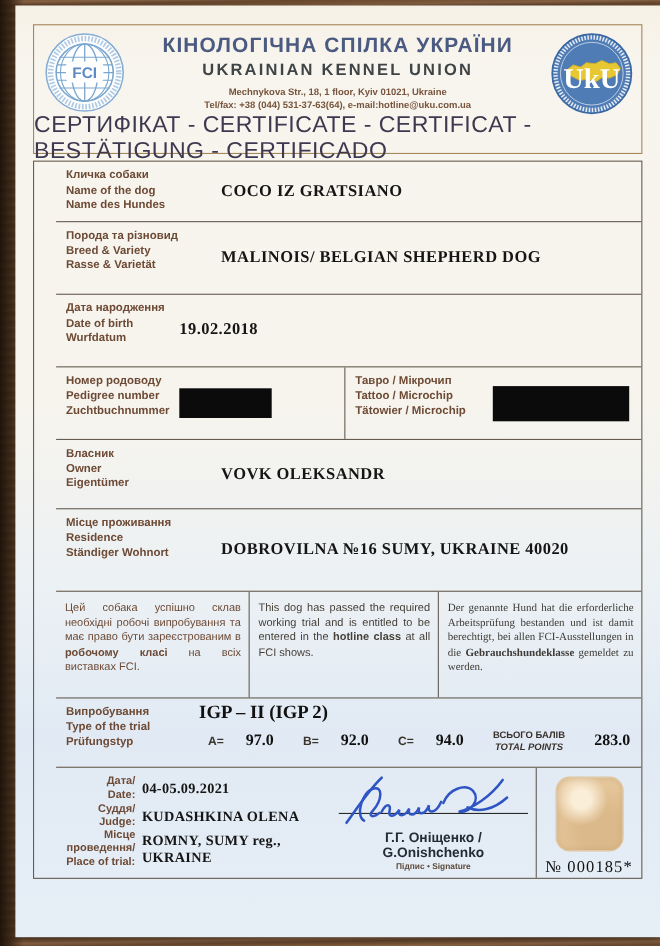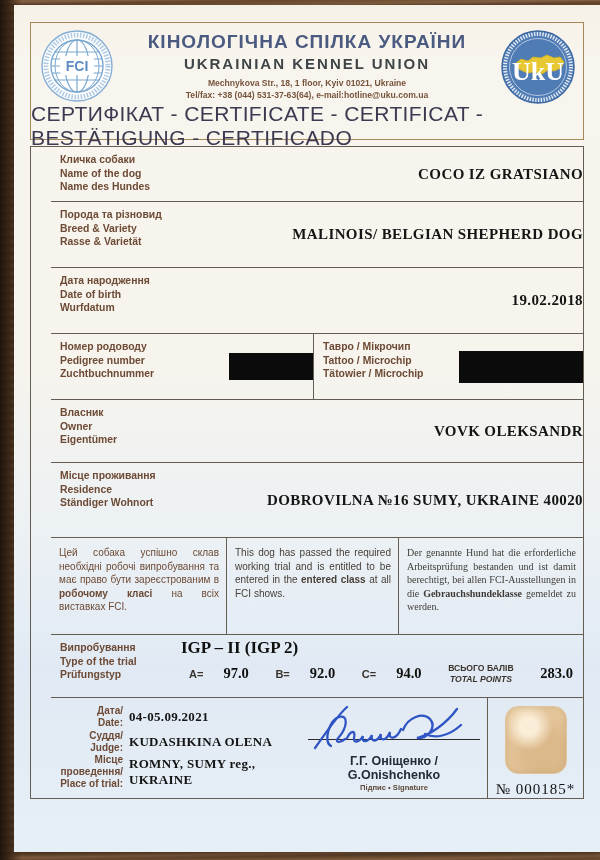"COCO IZ GRATSIANO" .value-col { justify-content: flex-end -> flex-start }
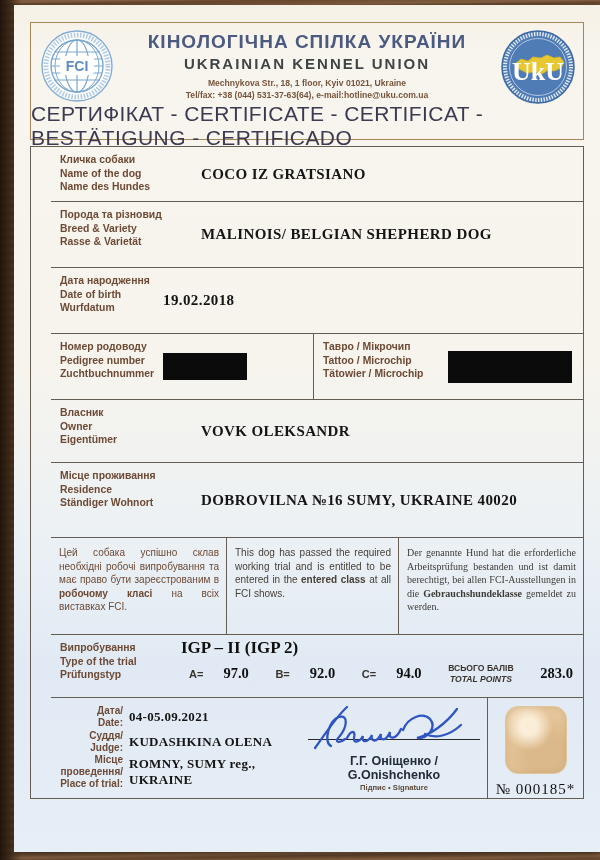"entered class" span.stmt-bold { text: entered -> hotline }
